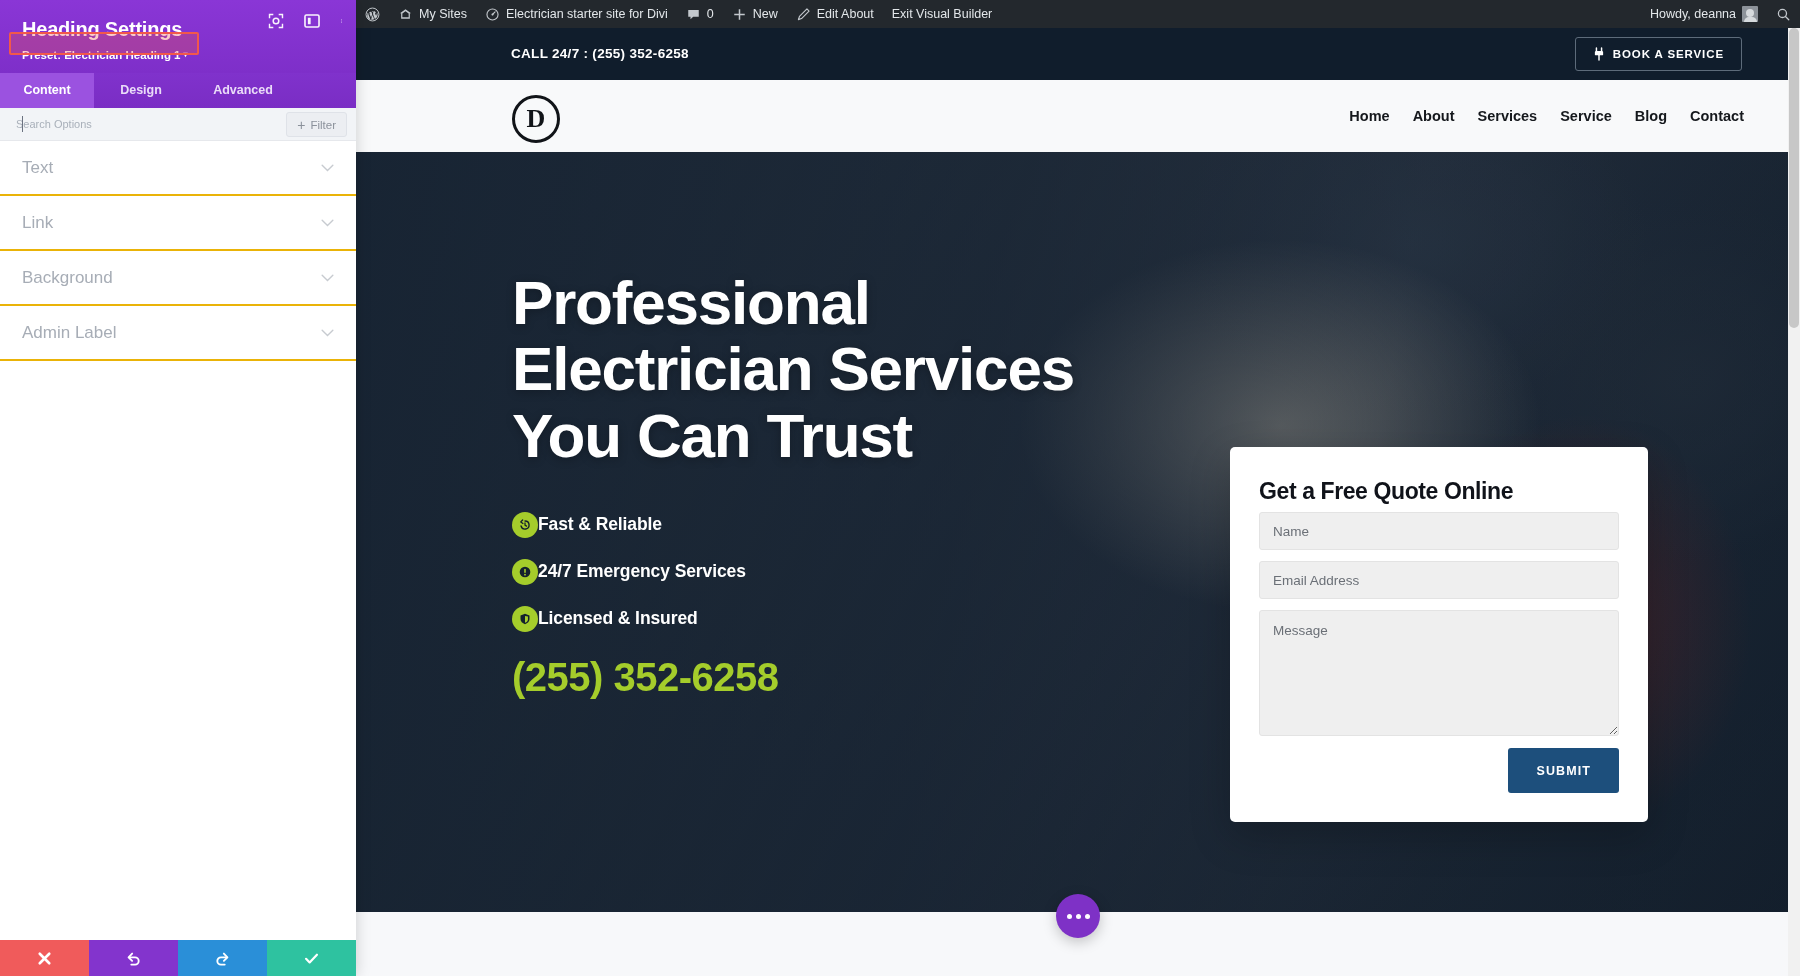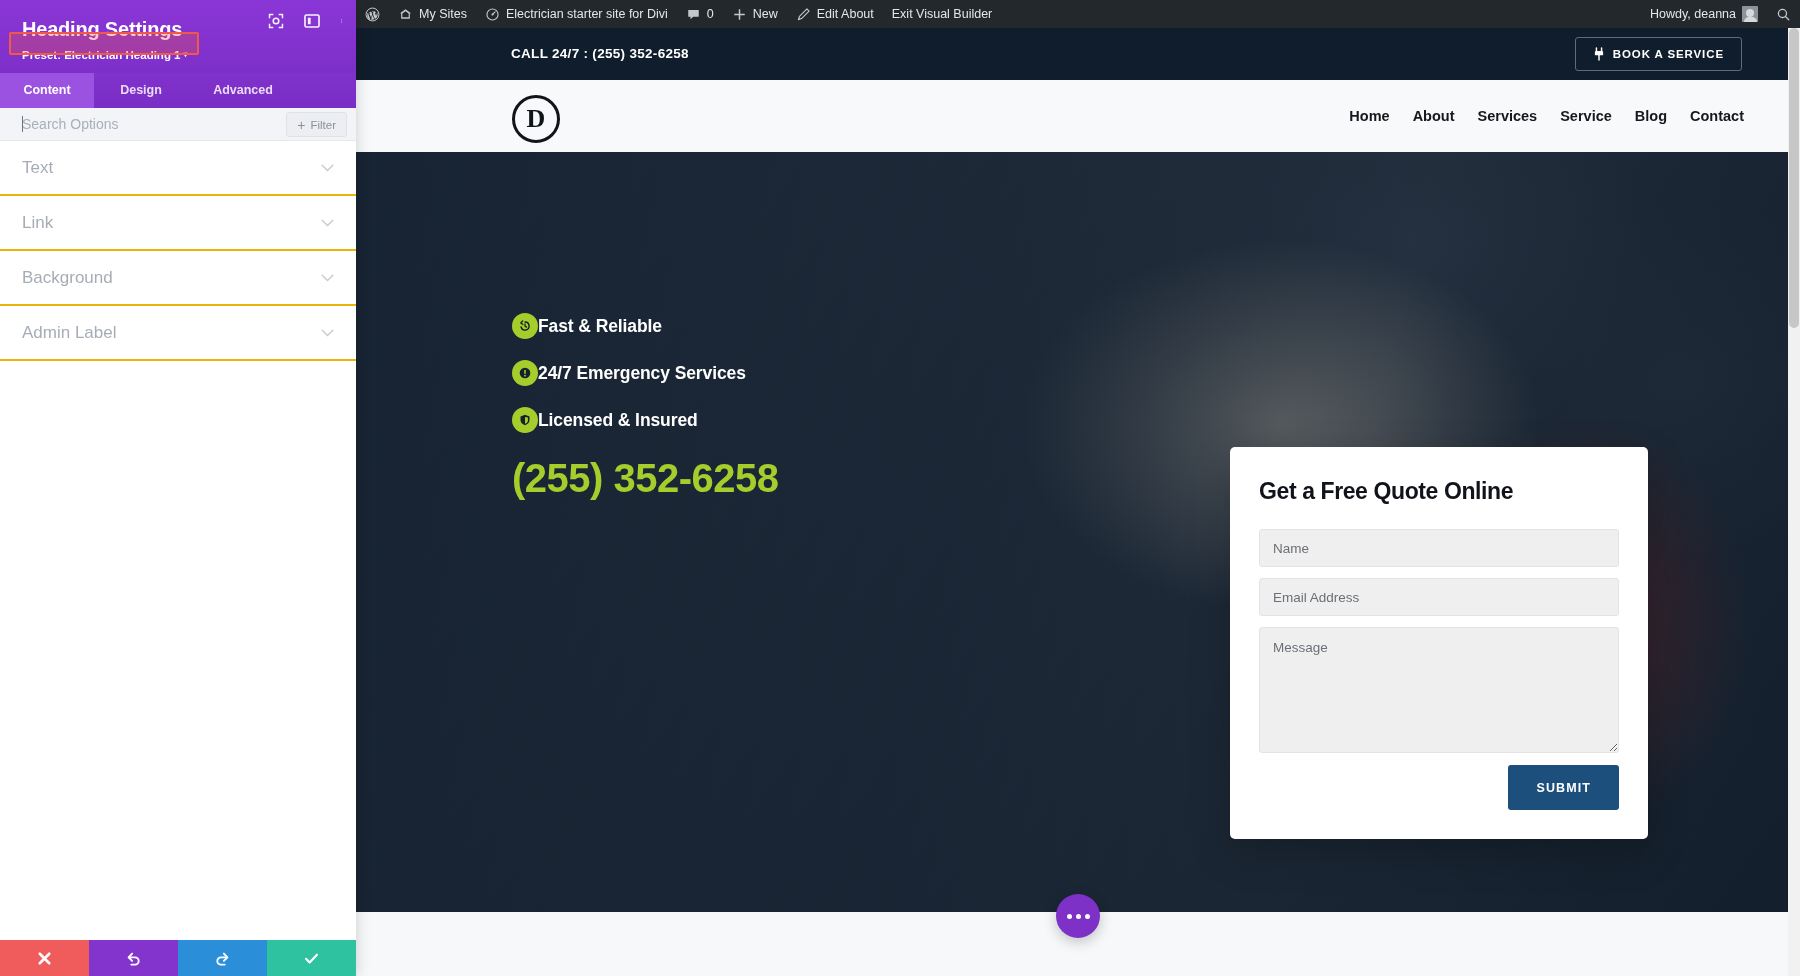"Search Options" .search-input { font-size: 14px -> 11px; padding-left: 22px -> 16px }
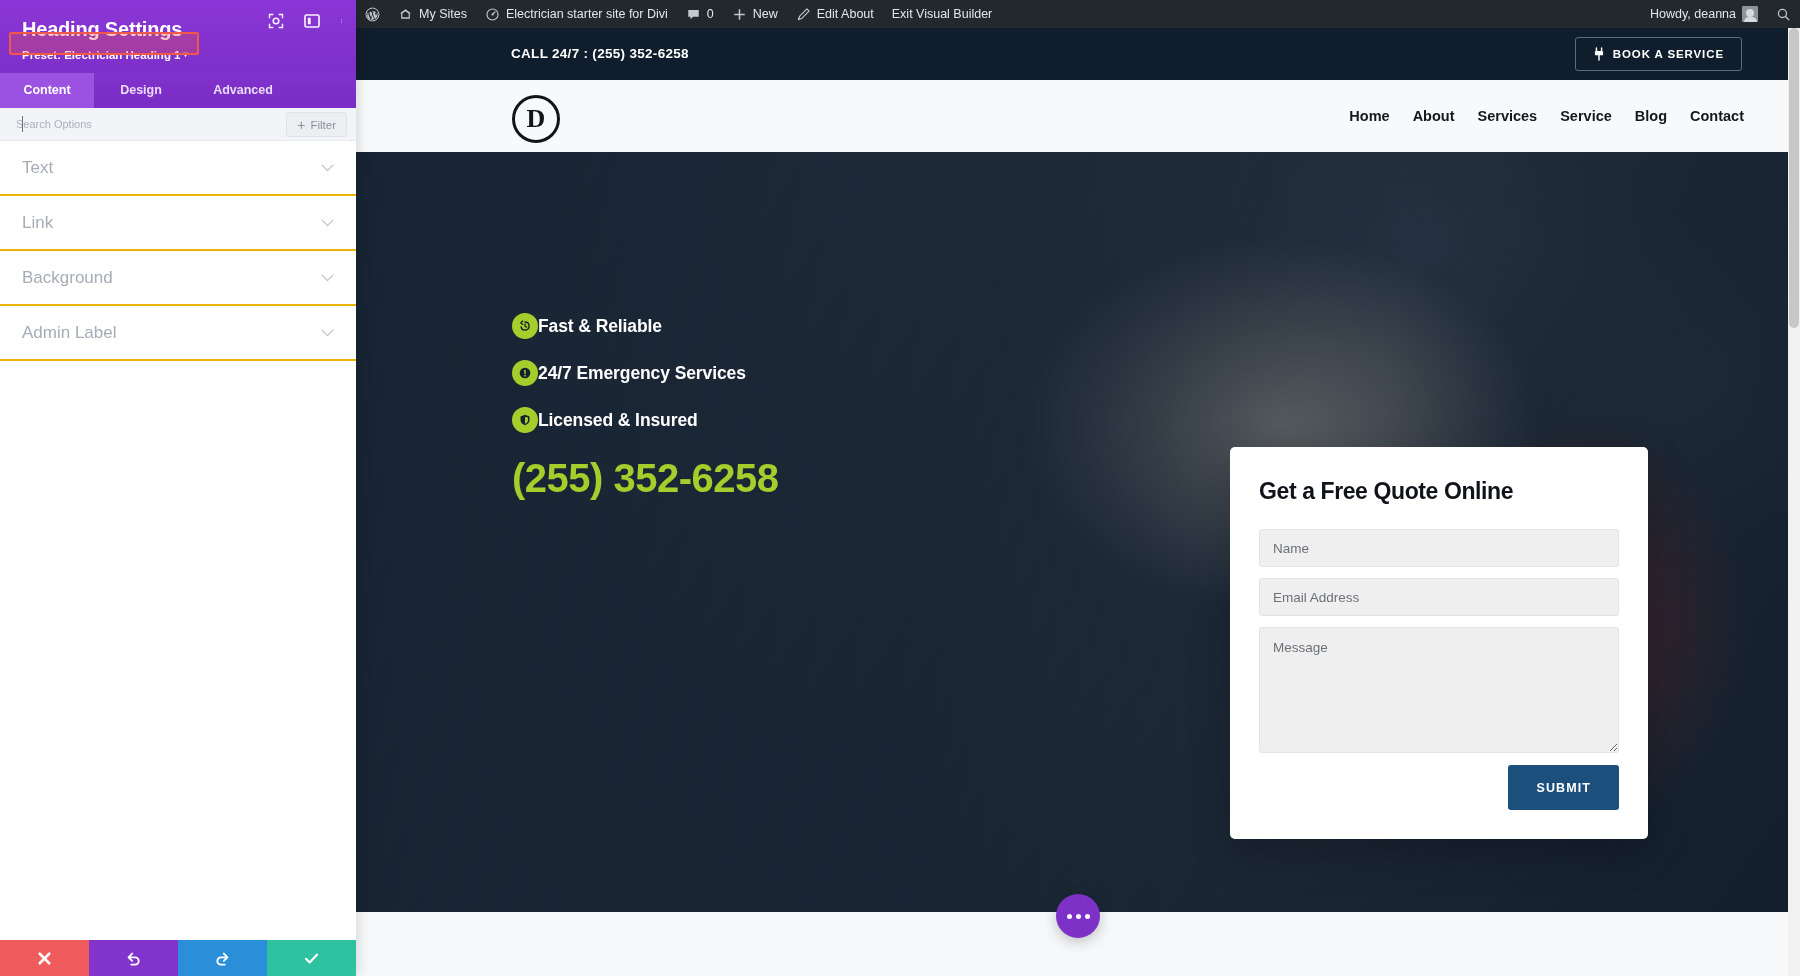"Professional" h1.hero-h1 { html: none -> <h1> <span>Professional</span><br> <span>Electrician Services</span><br> <span>You Can Trust</span> </h1> }
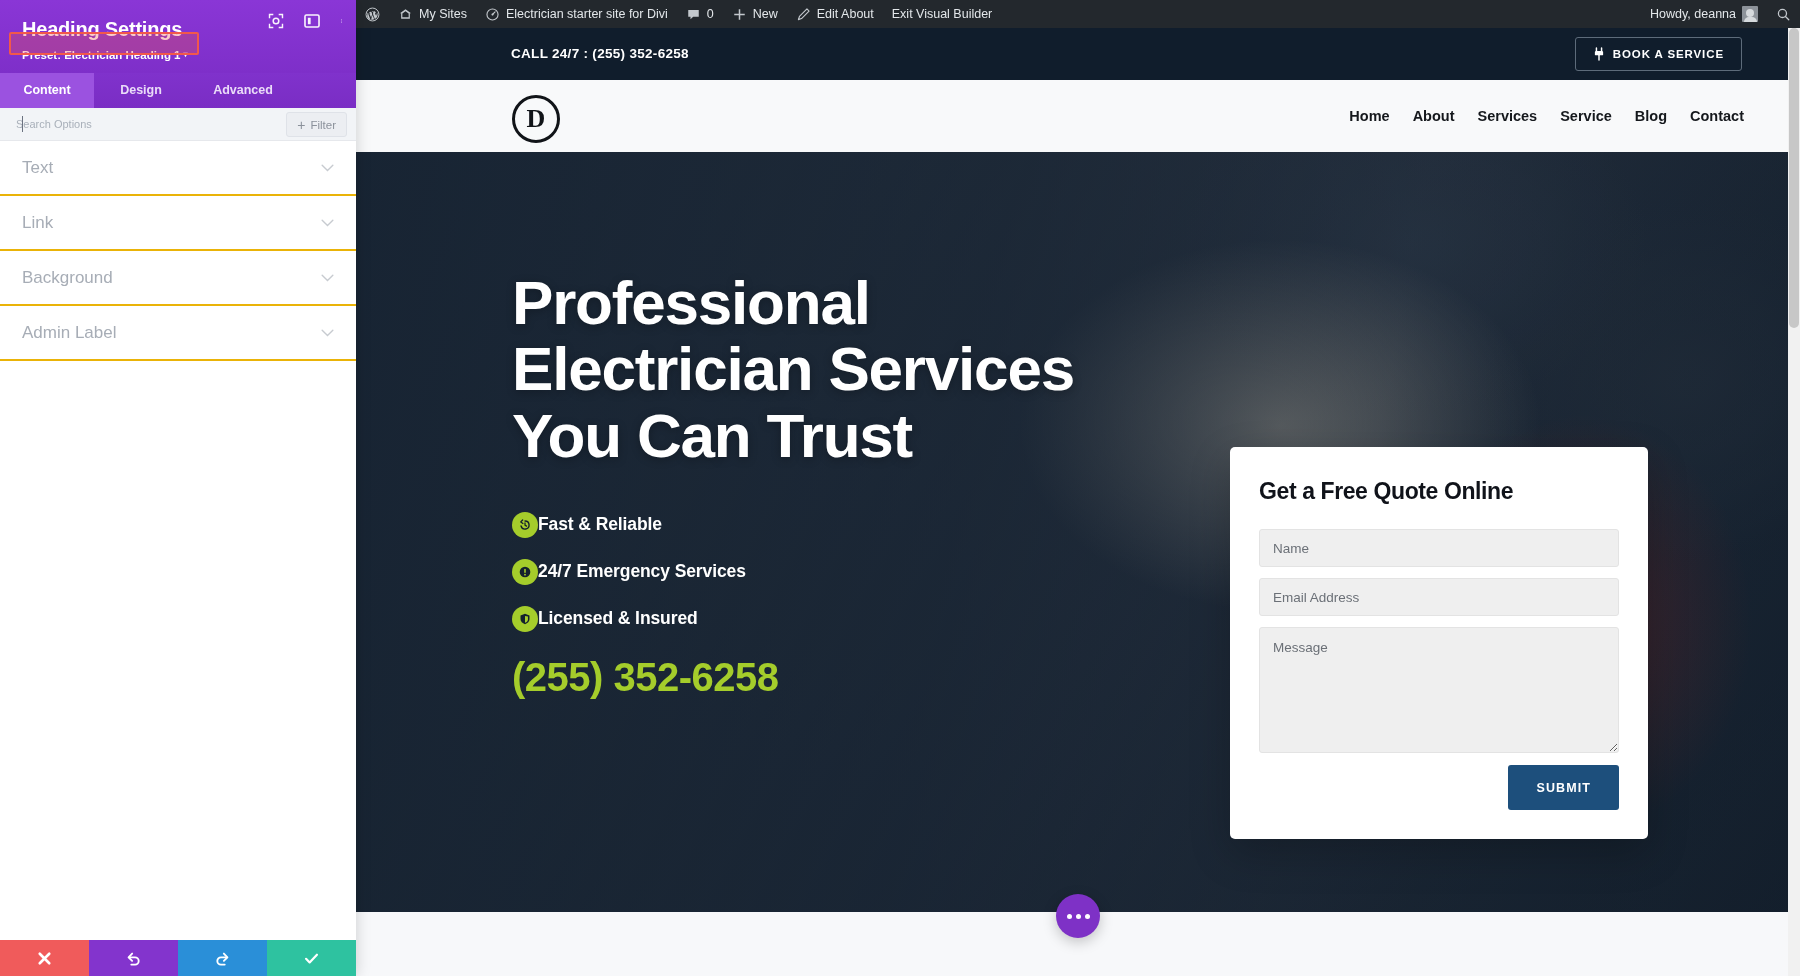"Get a Free Quote Online" .quote-title { margin-bottom: 24px -> 7px }
